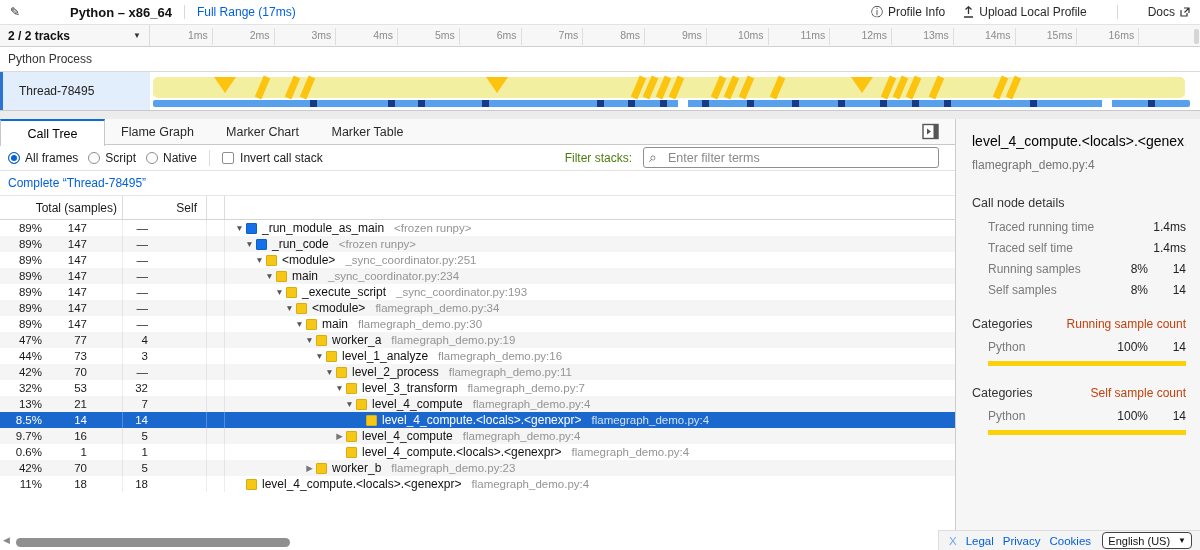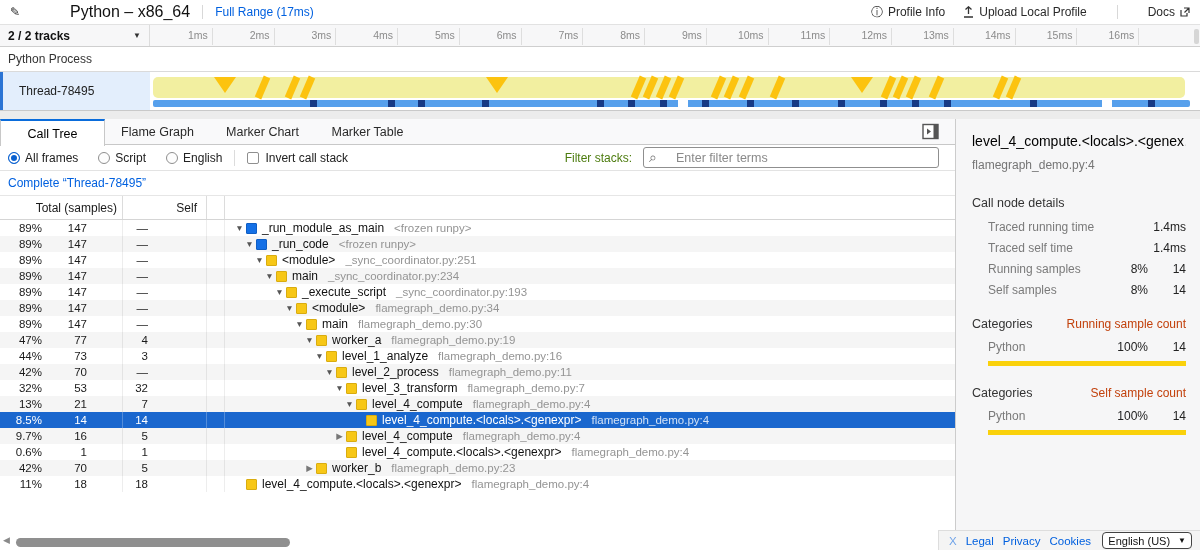"Python – x86_64" .app-title { font-size: 16px -> 13px; font-weight: normal -> bold }
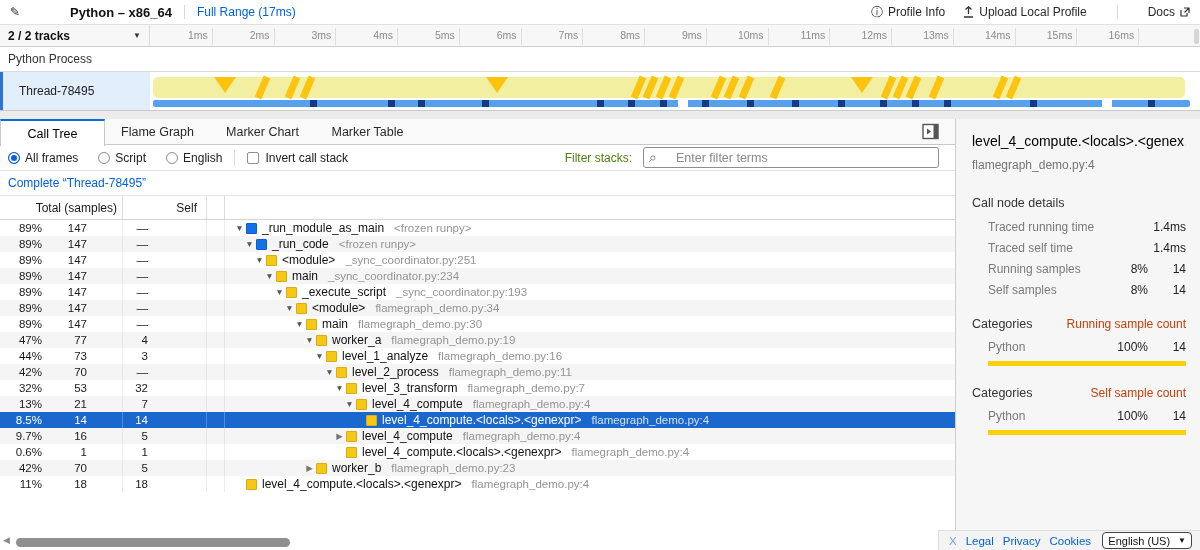"All frames" .radio-group { gap: 20px -> 10px }
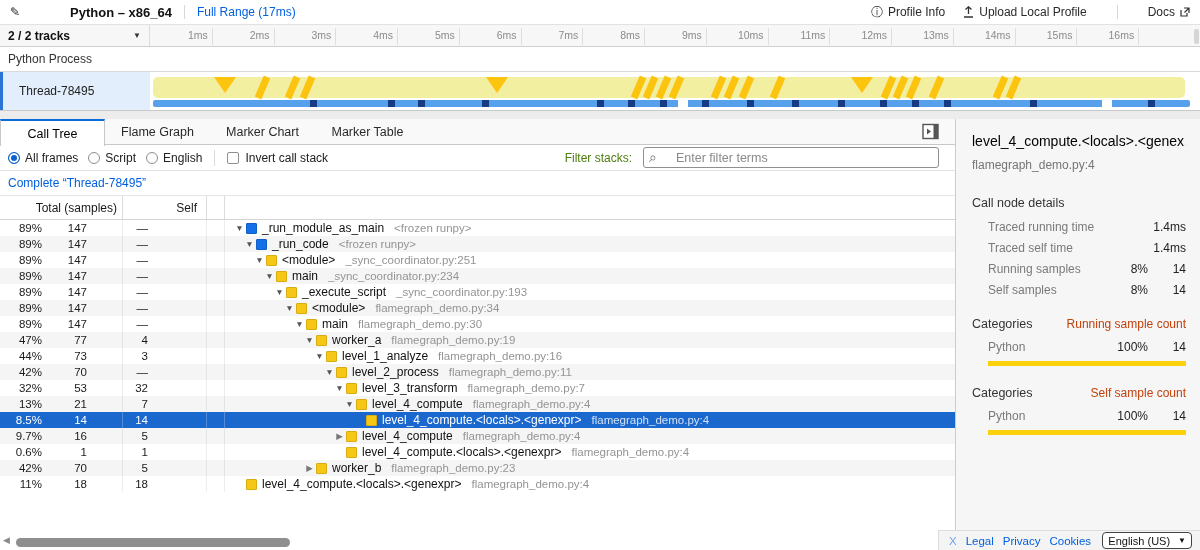"English" span { text: English -> Native }
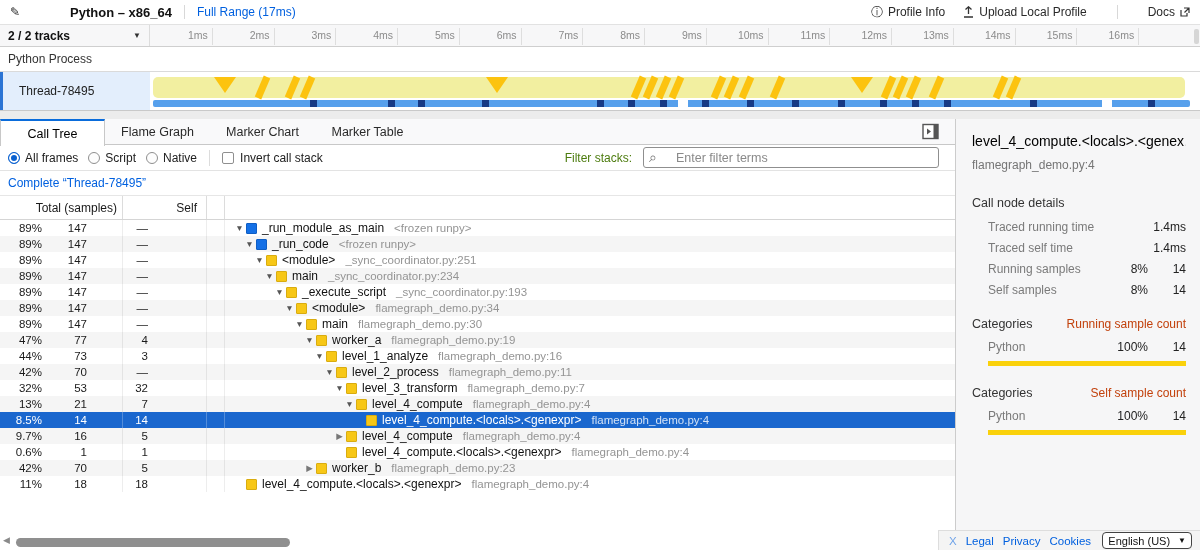"Enter filter terms" .search-box input { padding: 0 6px 0 32px -> 0 6px 0 24px }
